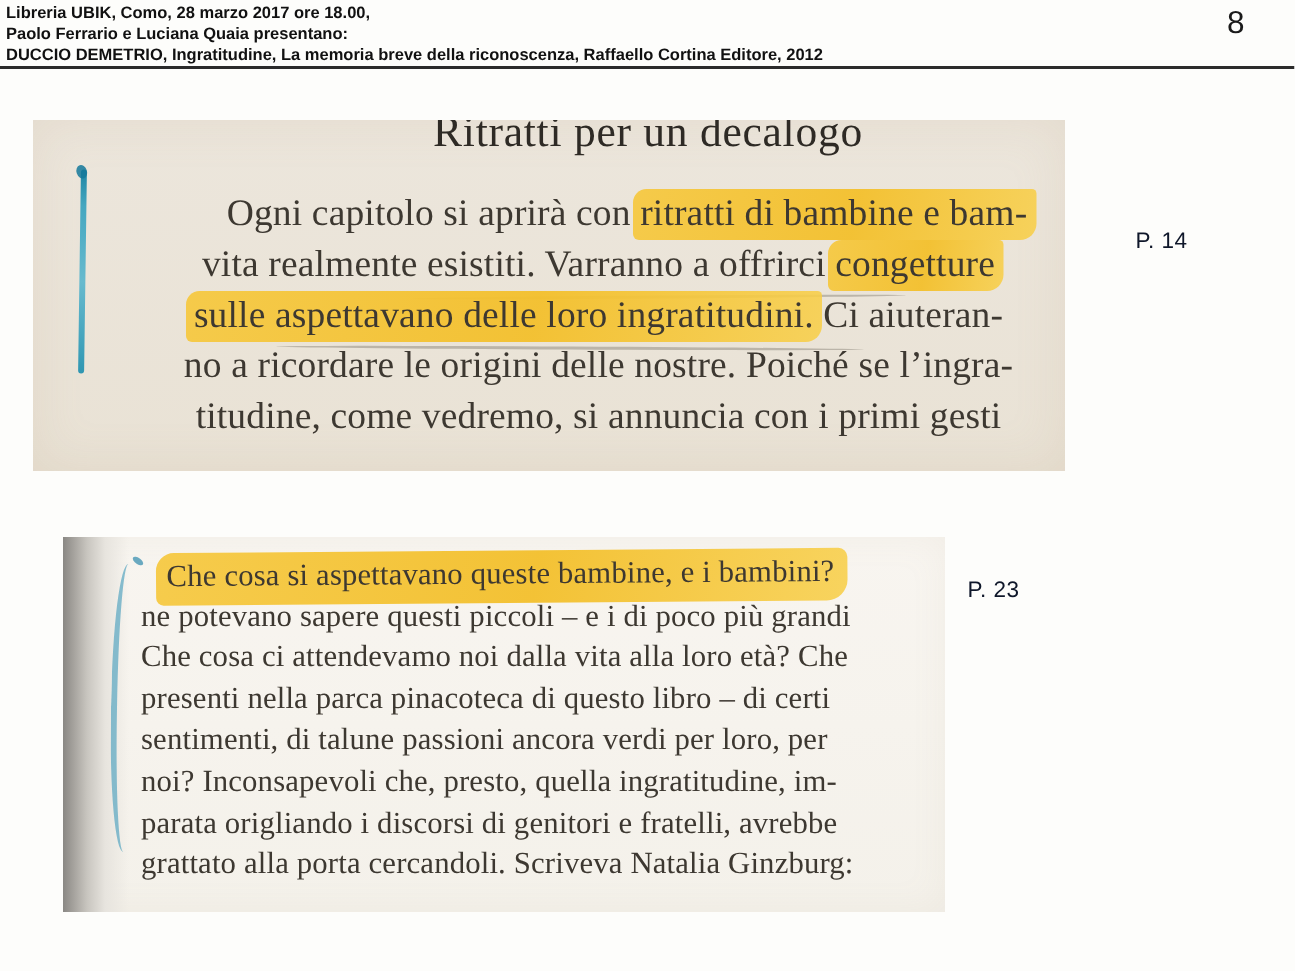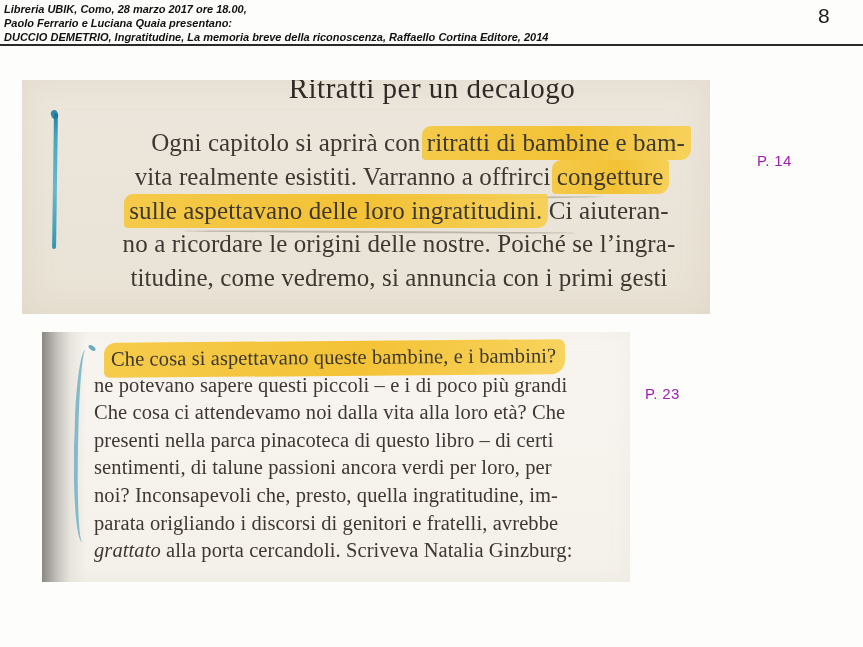"Libreria UBIK, Como, 28 marzo" .header-line { font-style: italic -> none }
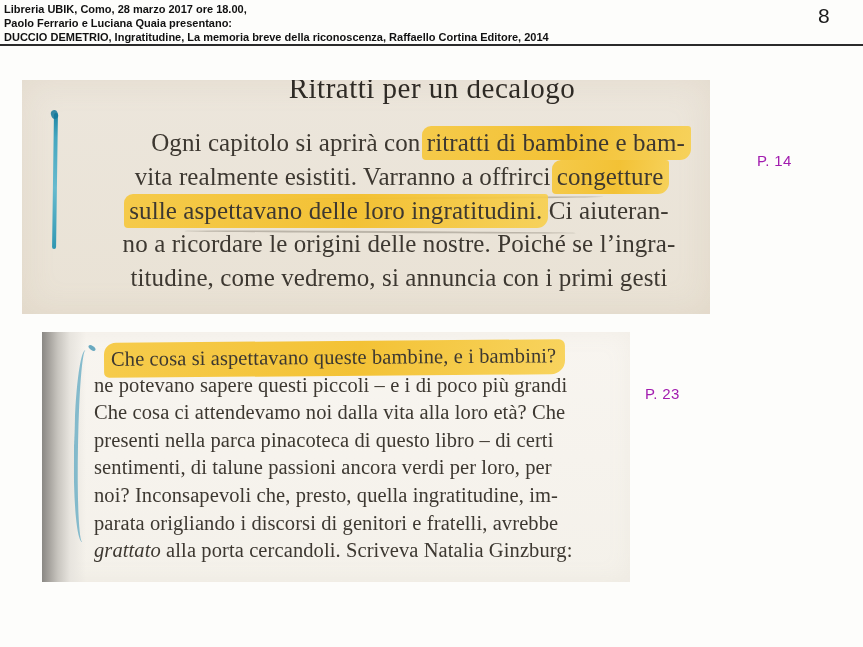"DUCCIO DEMETRIO, Ingratitudine, La" div.header-line { text: 2014 -> 2012 }
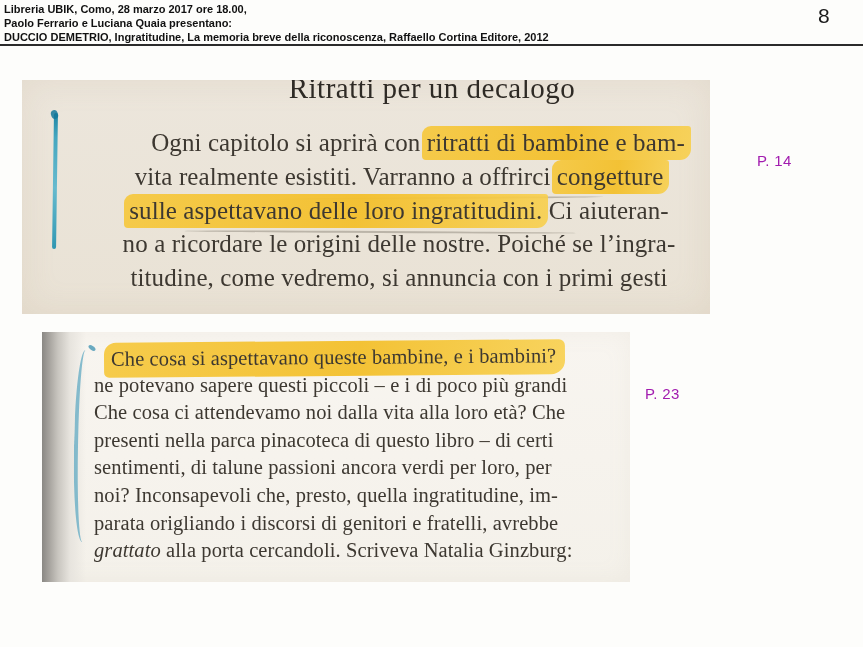"P. 14" .page-ref { color: #a21caf -> #0f172a }
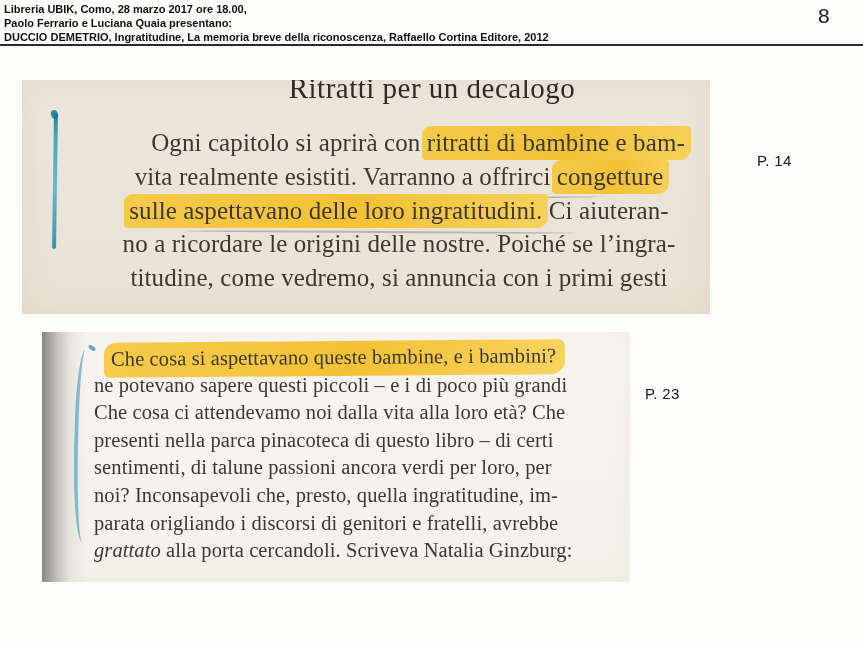"Che cosa si aspettavano queste" .scan2 { top: 332px -> 358px }
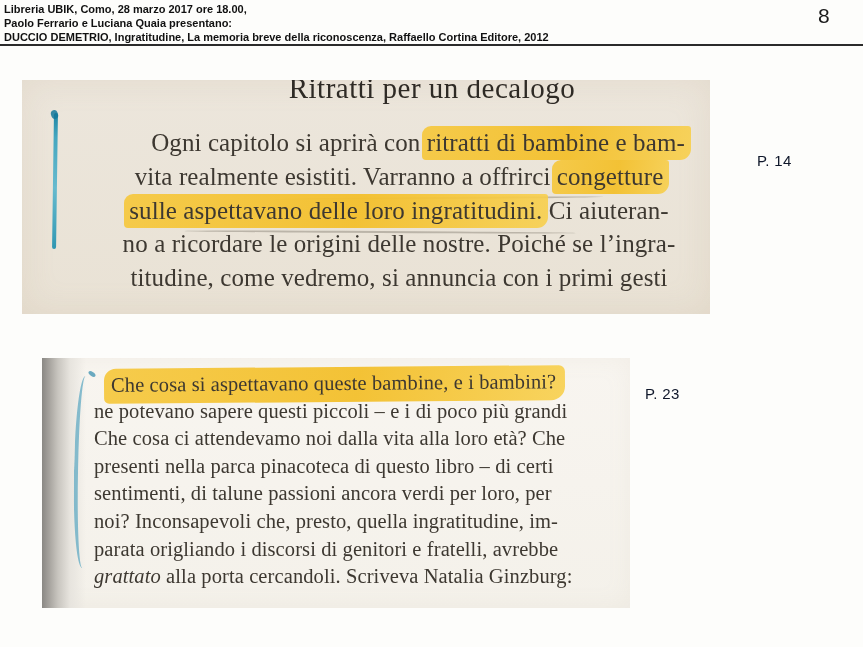"grattato" .it { font-style: italic -> none }
